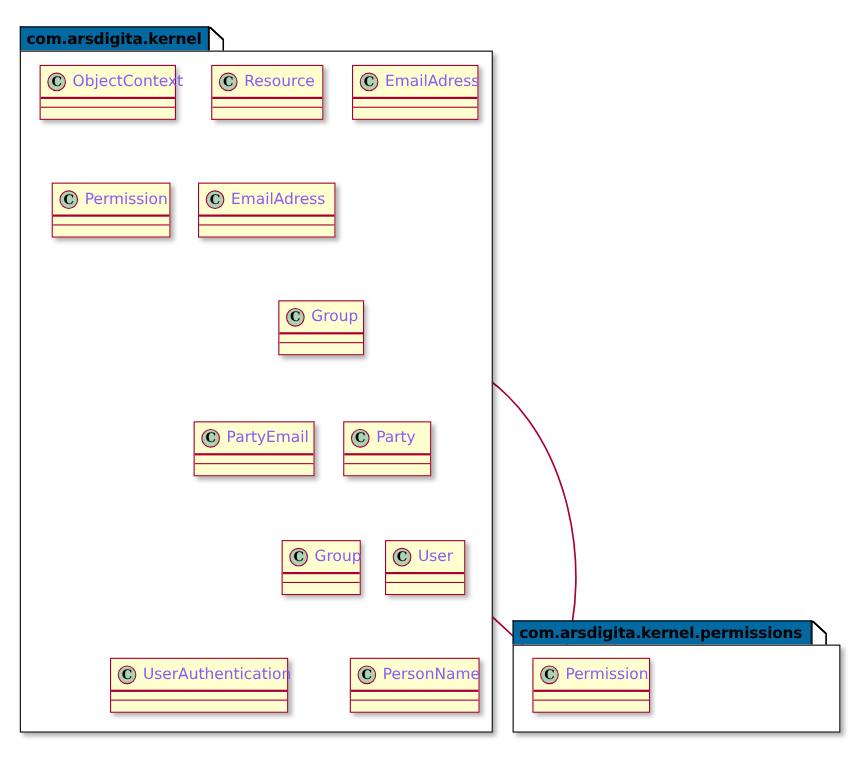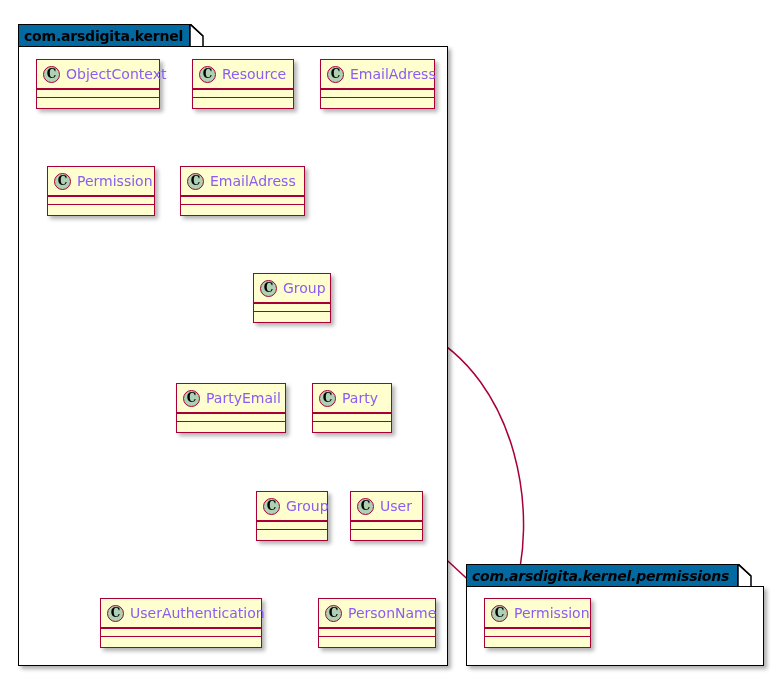"com.arsdigita.kernel.permissions" div.package-tab { font-style: italic -> none }
